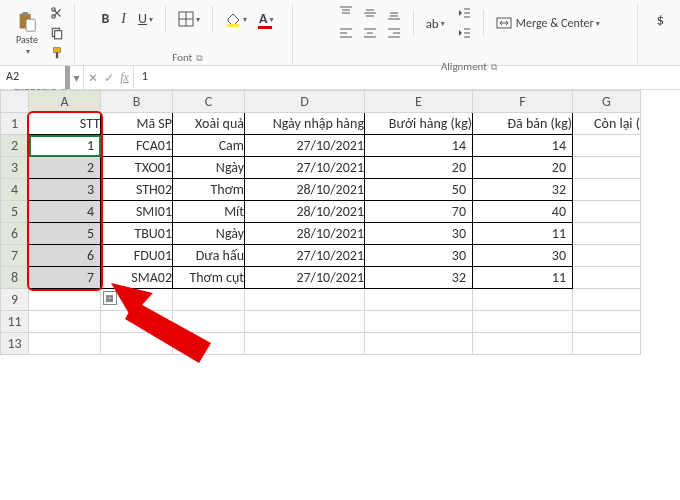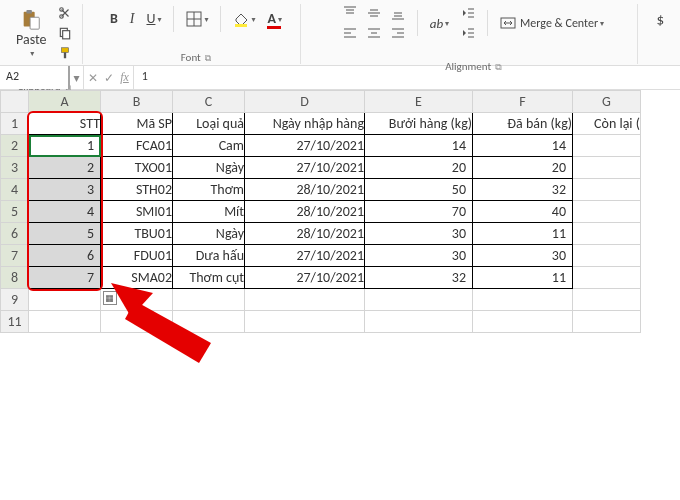"ab" span { font-style: italic -> none }
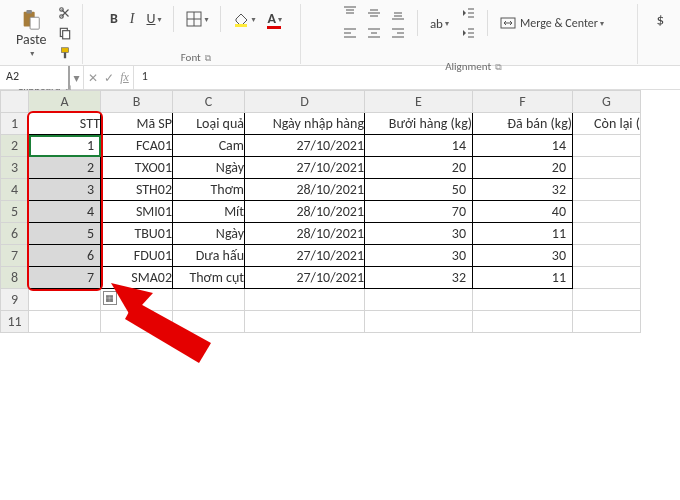"Paste" span { font-size: 14px -> 10px }
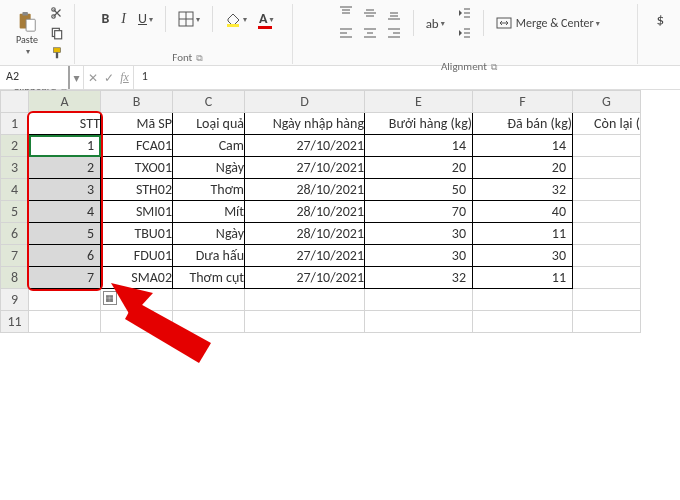"A2" .name-box { border-right: 2px solid #a3a3a3 -> 5px solid #a3a3a3 }
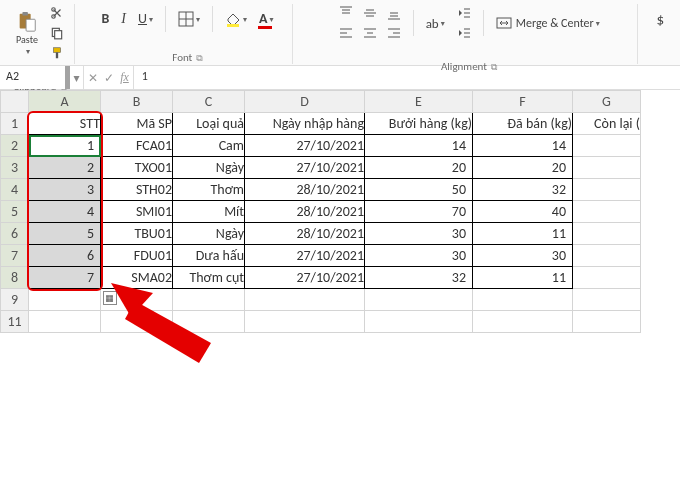"Loại quả" td.cell { text: Loại -> Xoài }
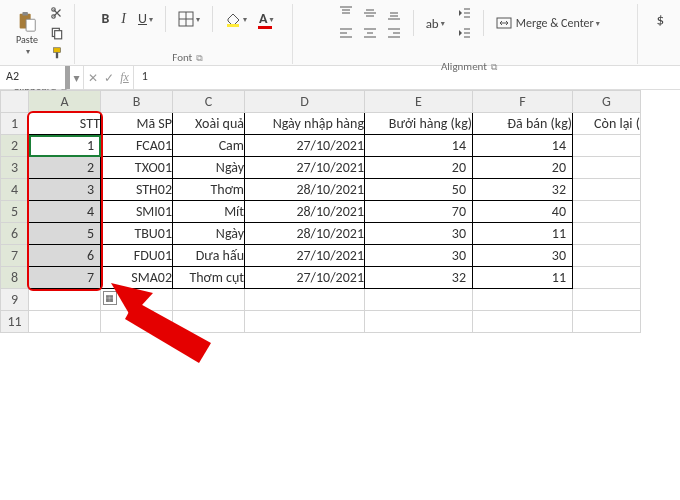"13" tr { html: none -> <tr> <th>13</th> <td></td> <td></td> <td></td> <td></td> <td></td> <td></td> <td></td> </tr> }
